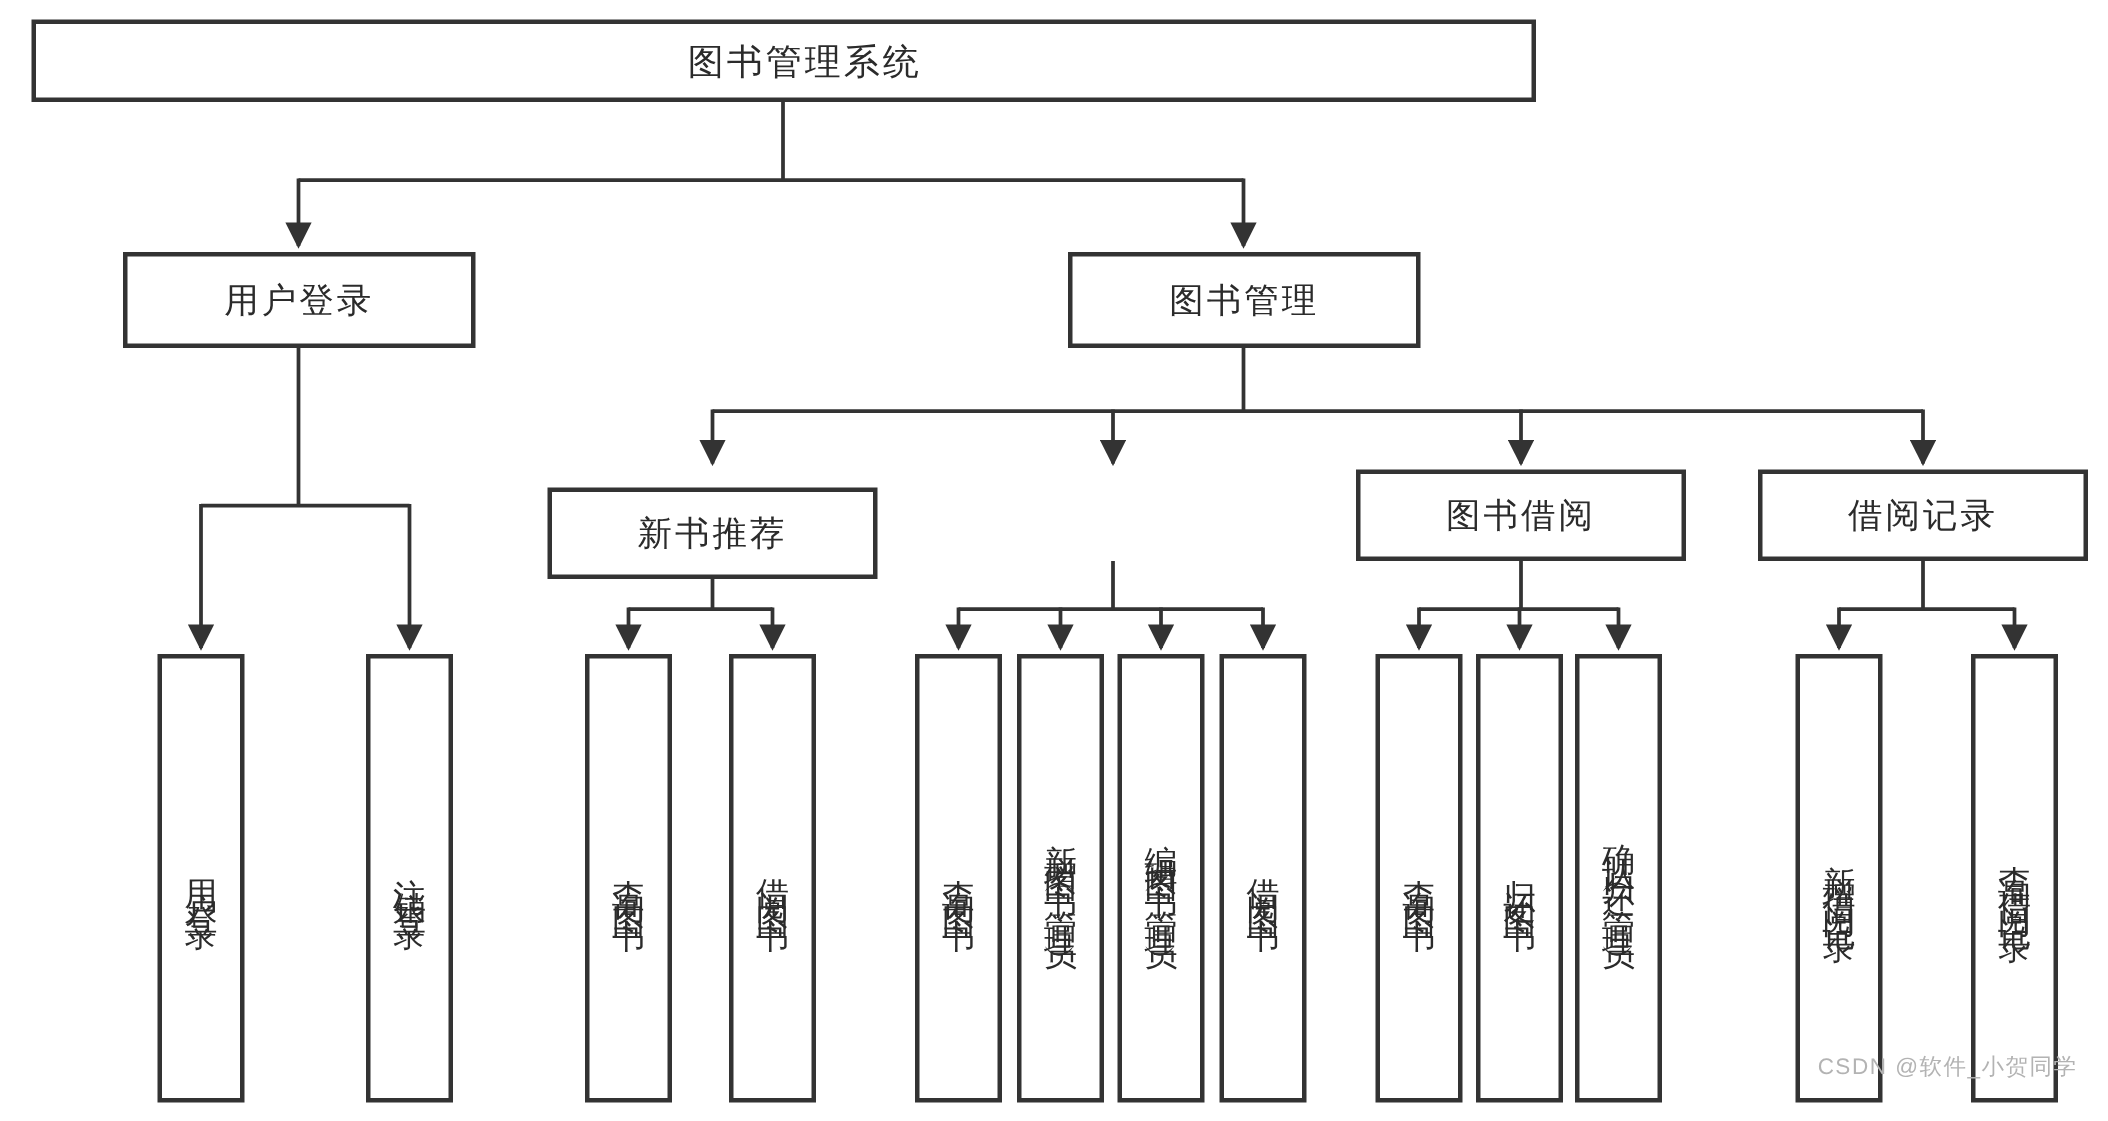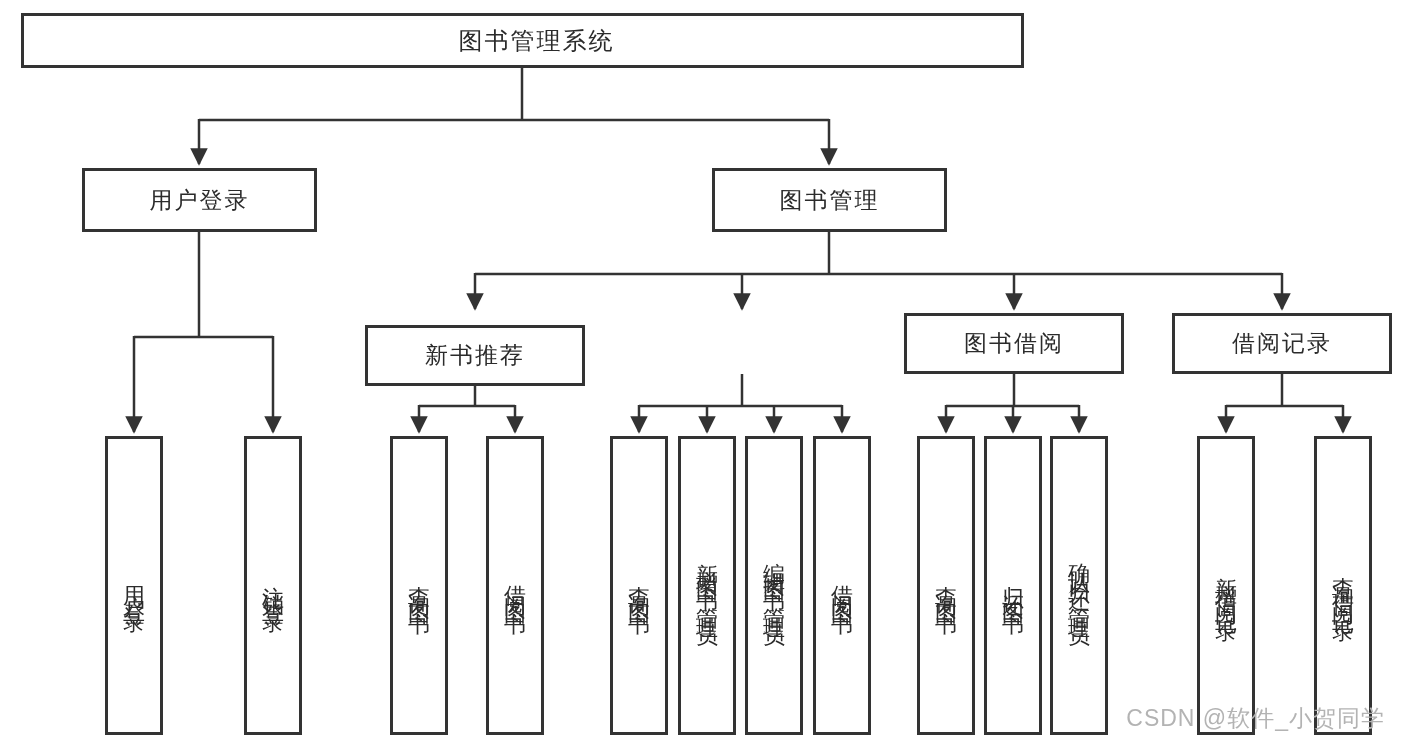"CSDN @软件_小贺同学" .watermark { bottom: 13px -> 26px; font-size: 23px -> 15px }
